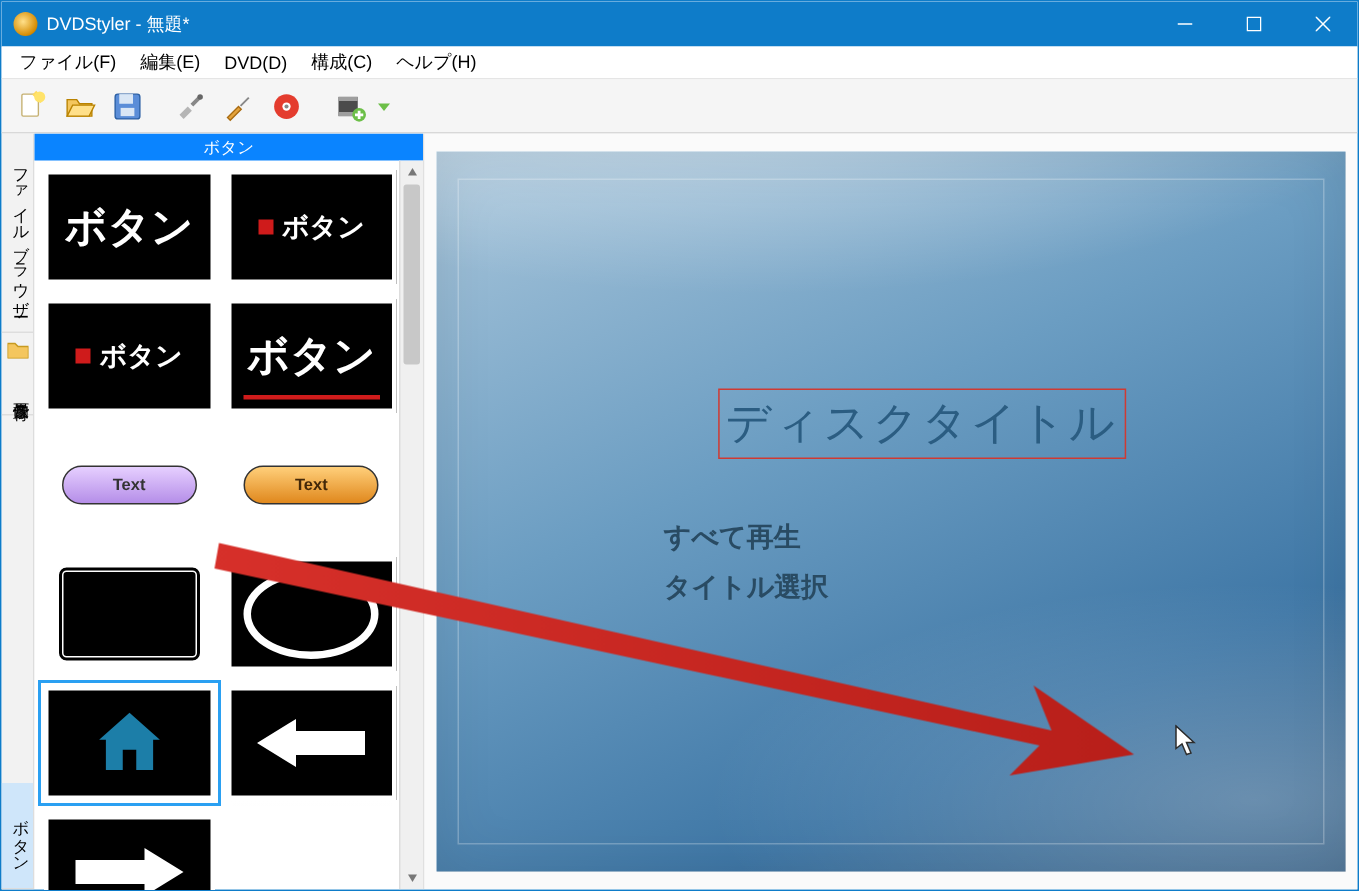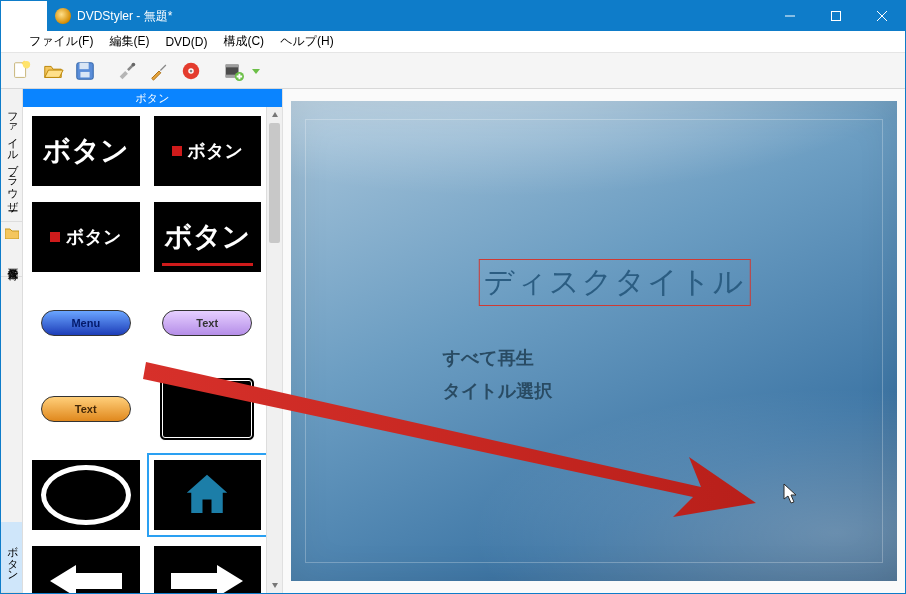"DVDStyler - 無題*" .titlebar { margin-left: 46px -> none }
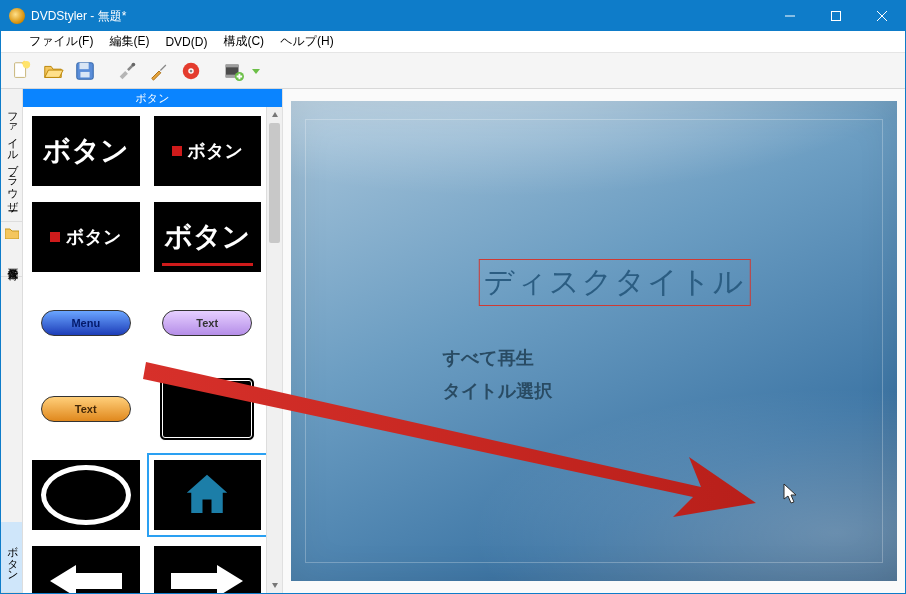"ファイル(F)" .menubar { padding: 0 20px -> 0 4px }
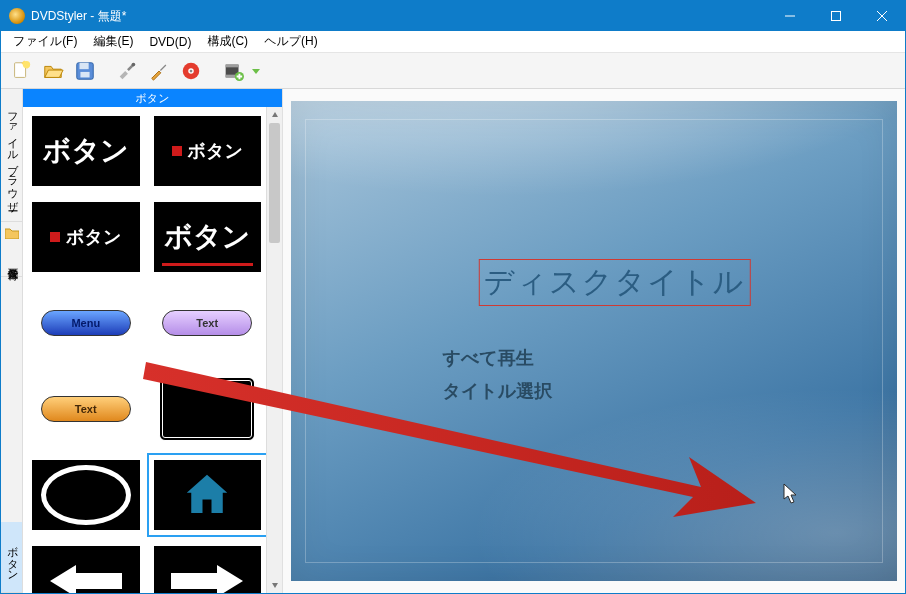"Menu" div.cell { html: <div> <div>Menu</div> </div> -> none }
